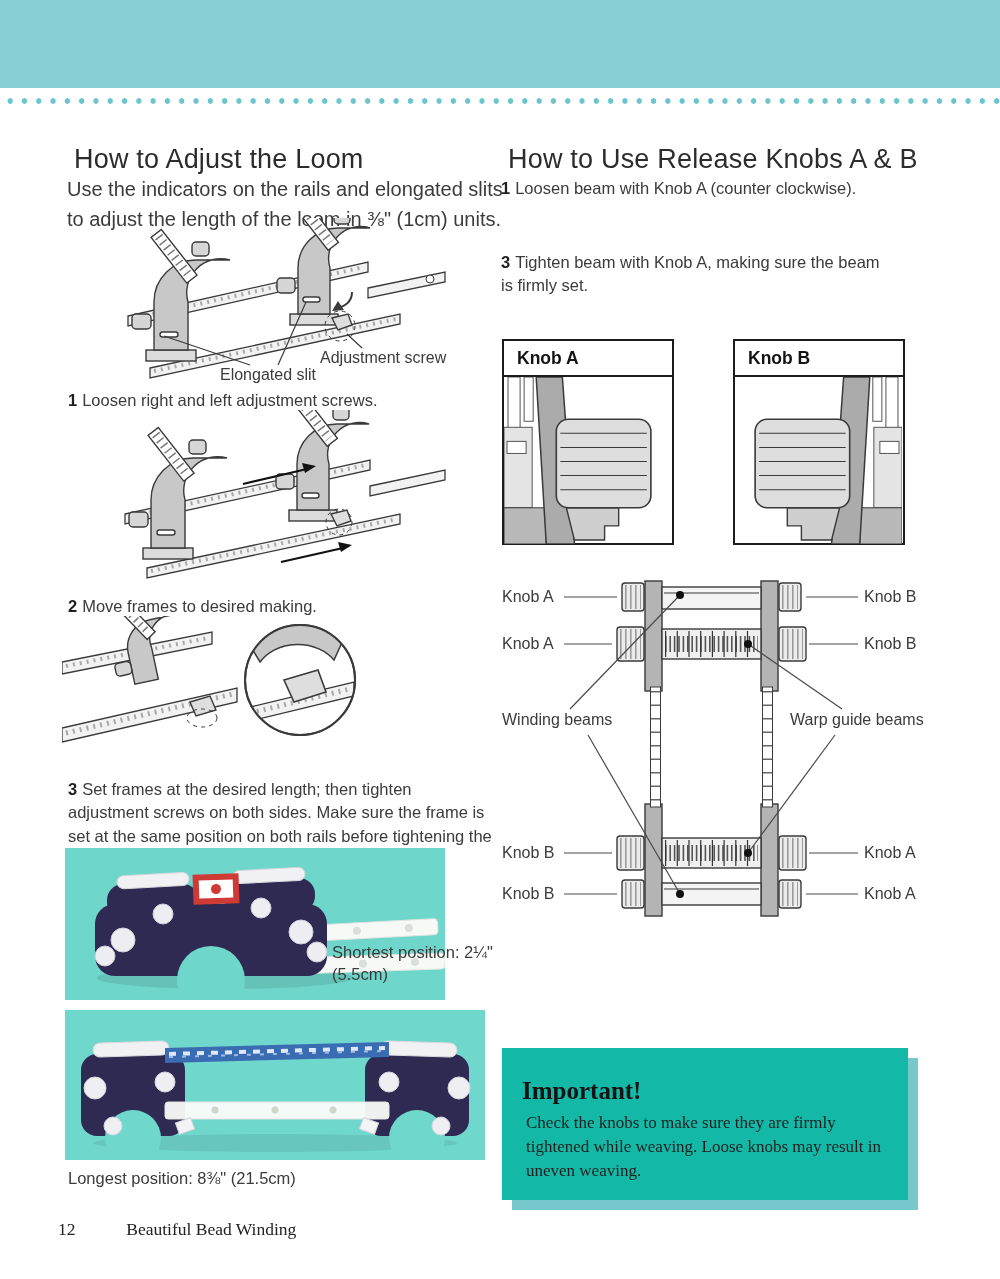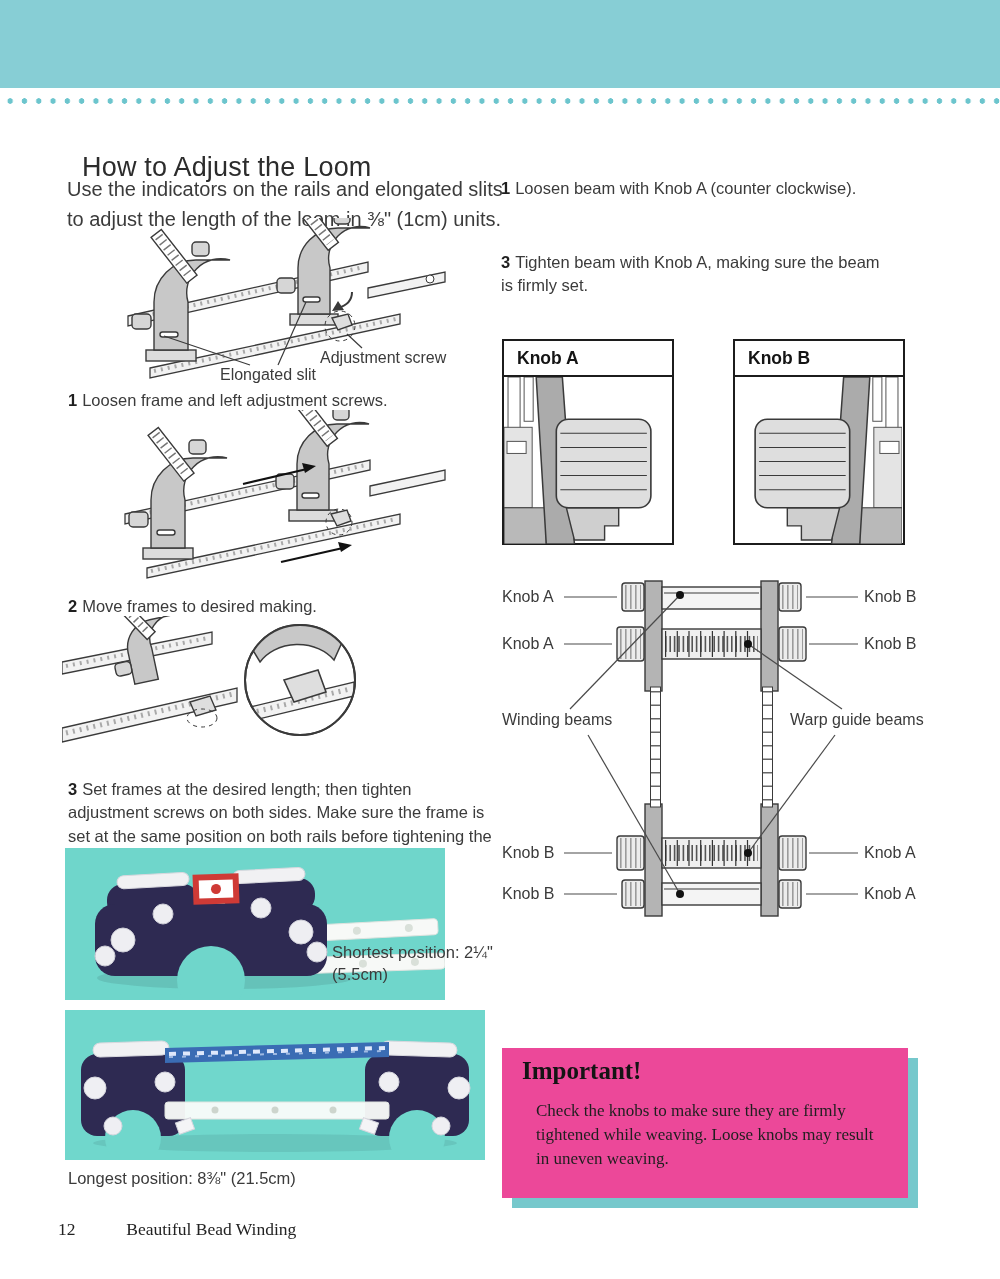"How to Adjust the Loom" .h-sec { margin: 16px -> 8px }
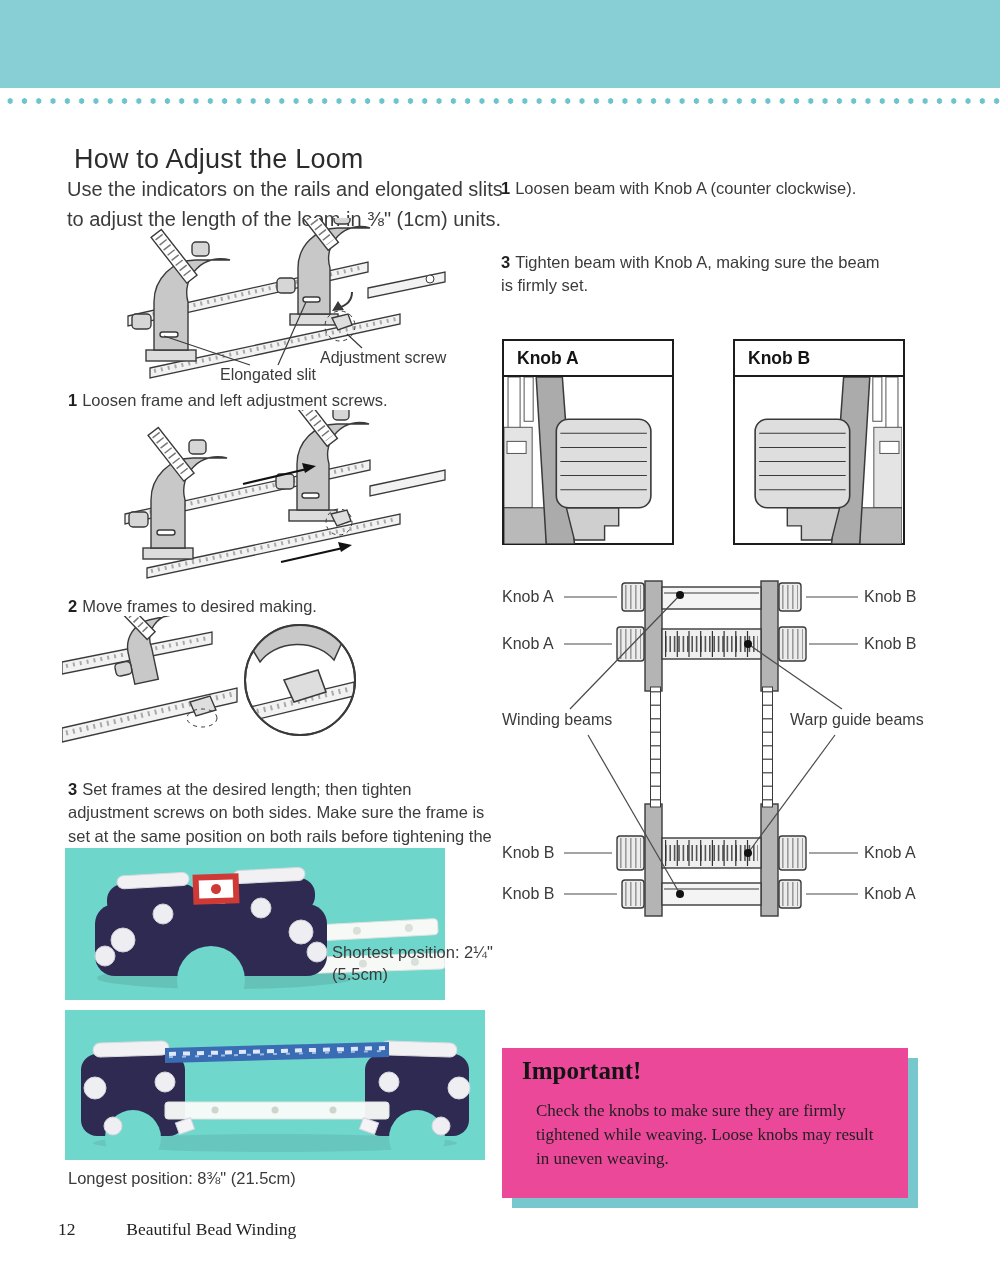"How to Use Release Knobs" h2.abs { html: none -> <h2>How to Use Release Knobs A &amp; B</h2> }
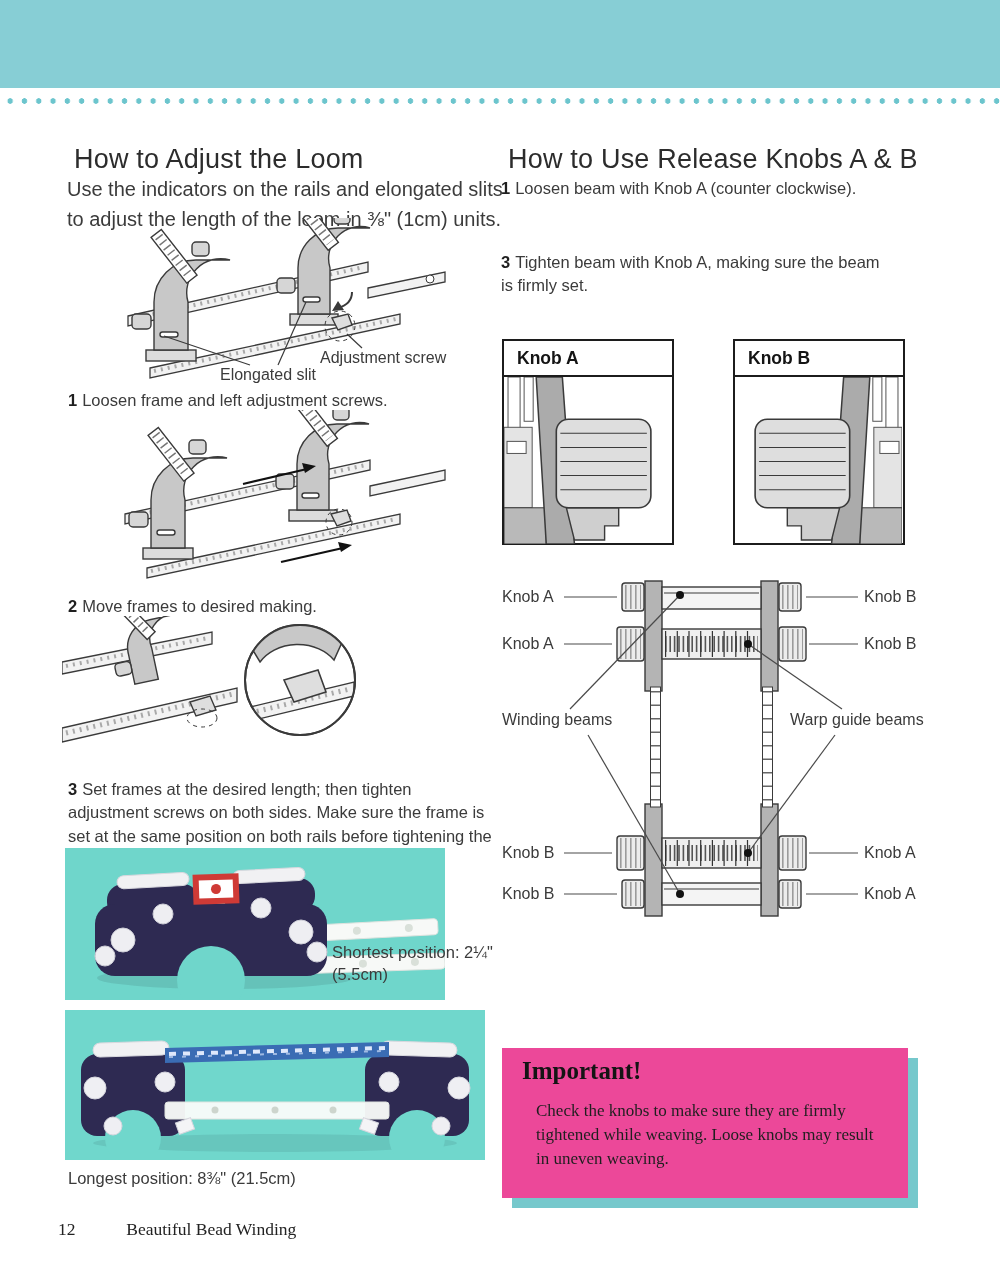"Loosen frame and left adjustment" span { text: frame -> right }
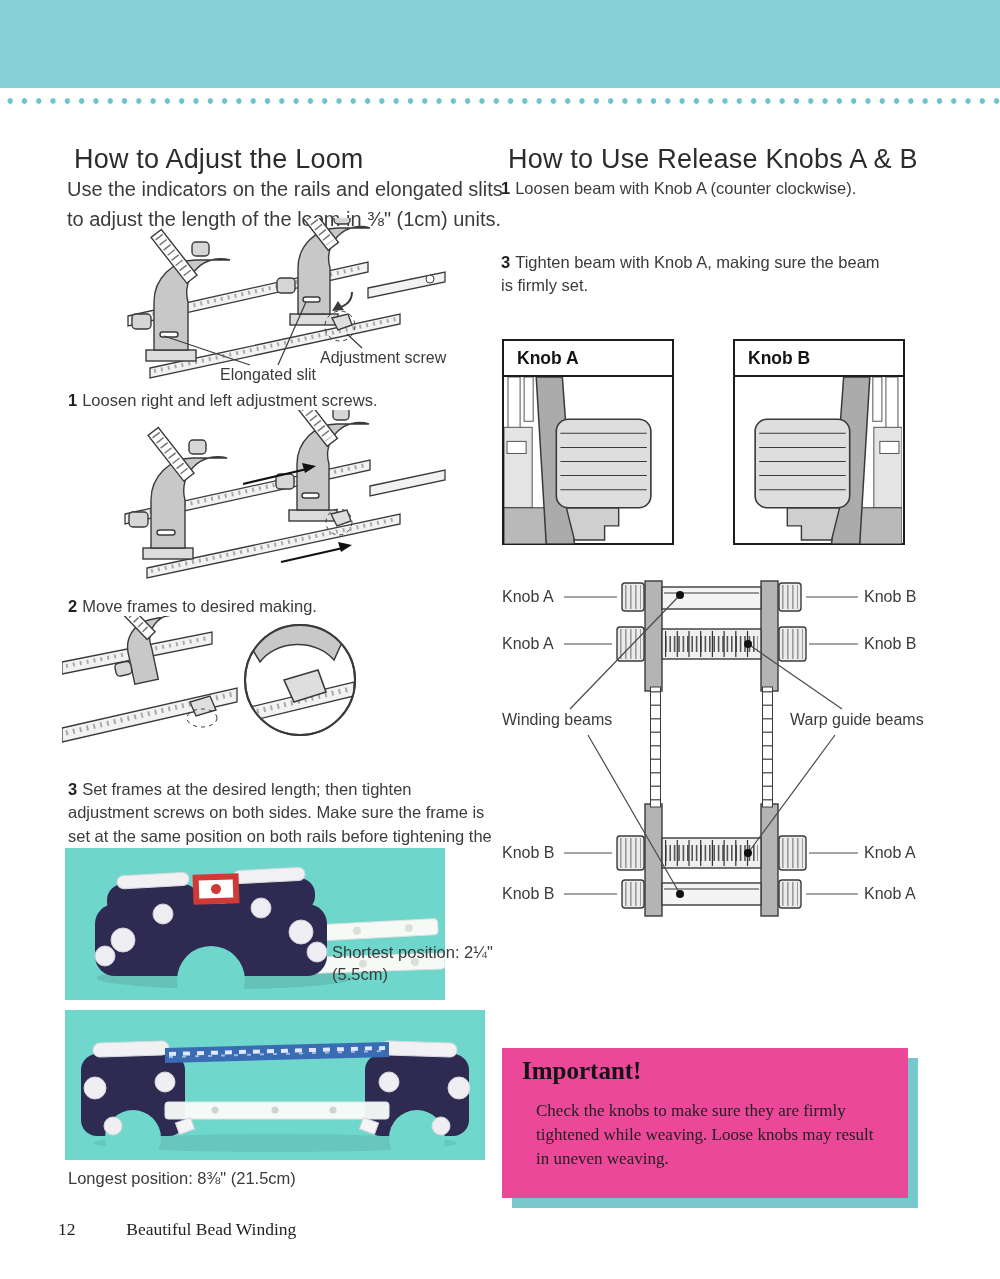"Important!" .imp { background: #ec4899 -> #14b8a6; padding: 9px 20px 14px -> 29px 20px 14px }
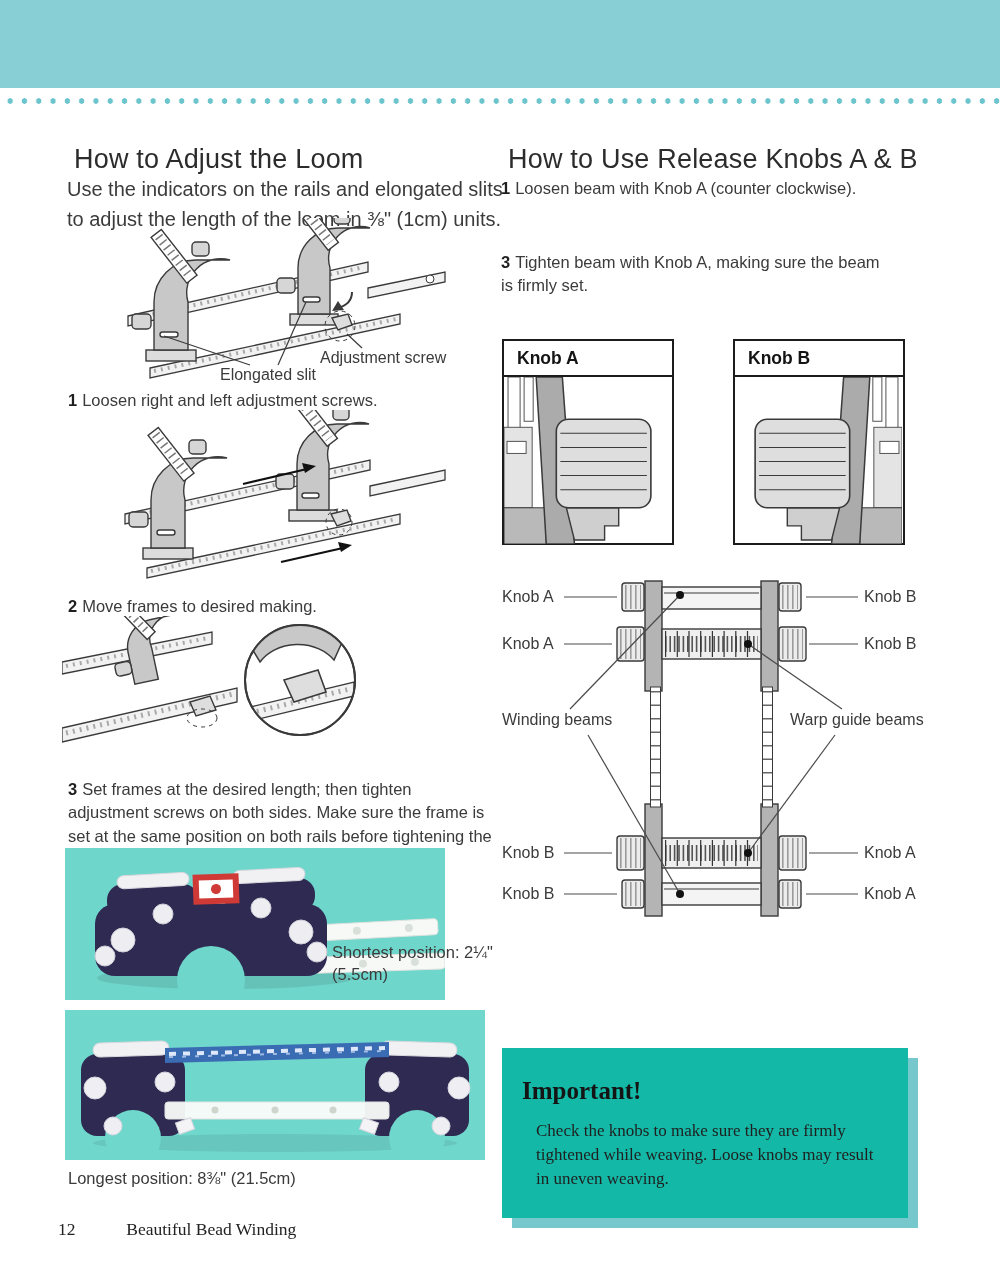"Check the knobs to make" .imp p { margin: 14px -> 4px }
